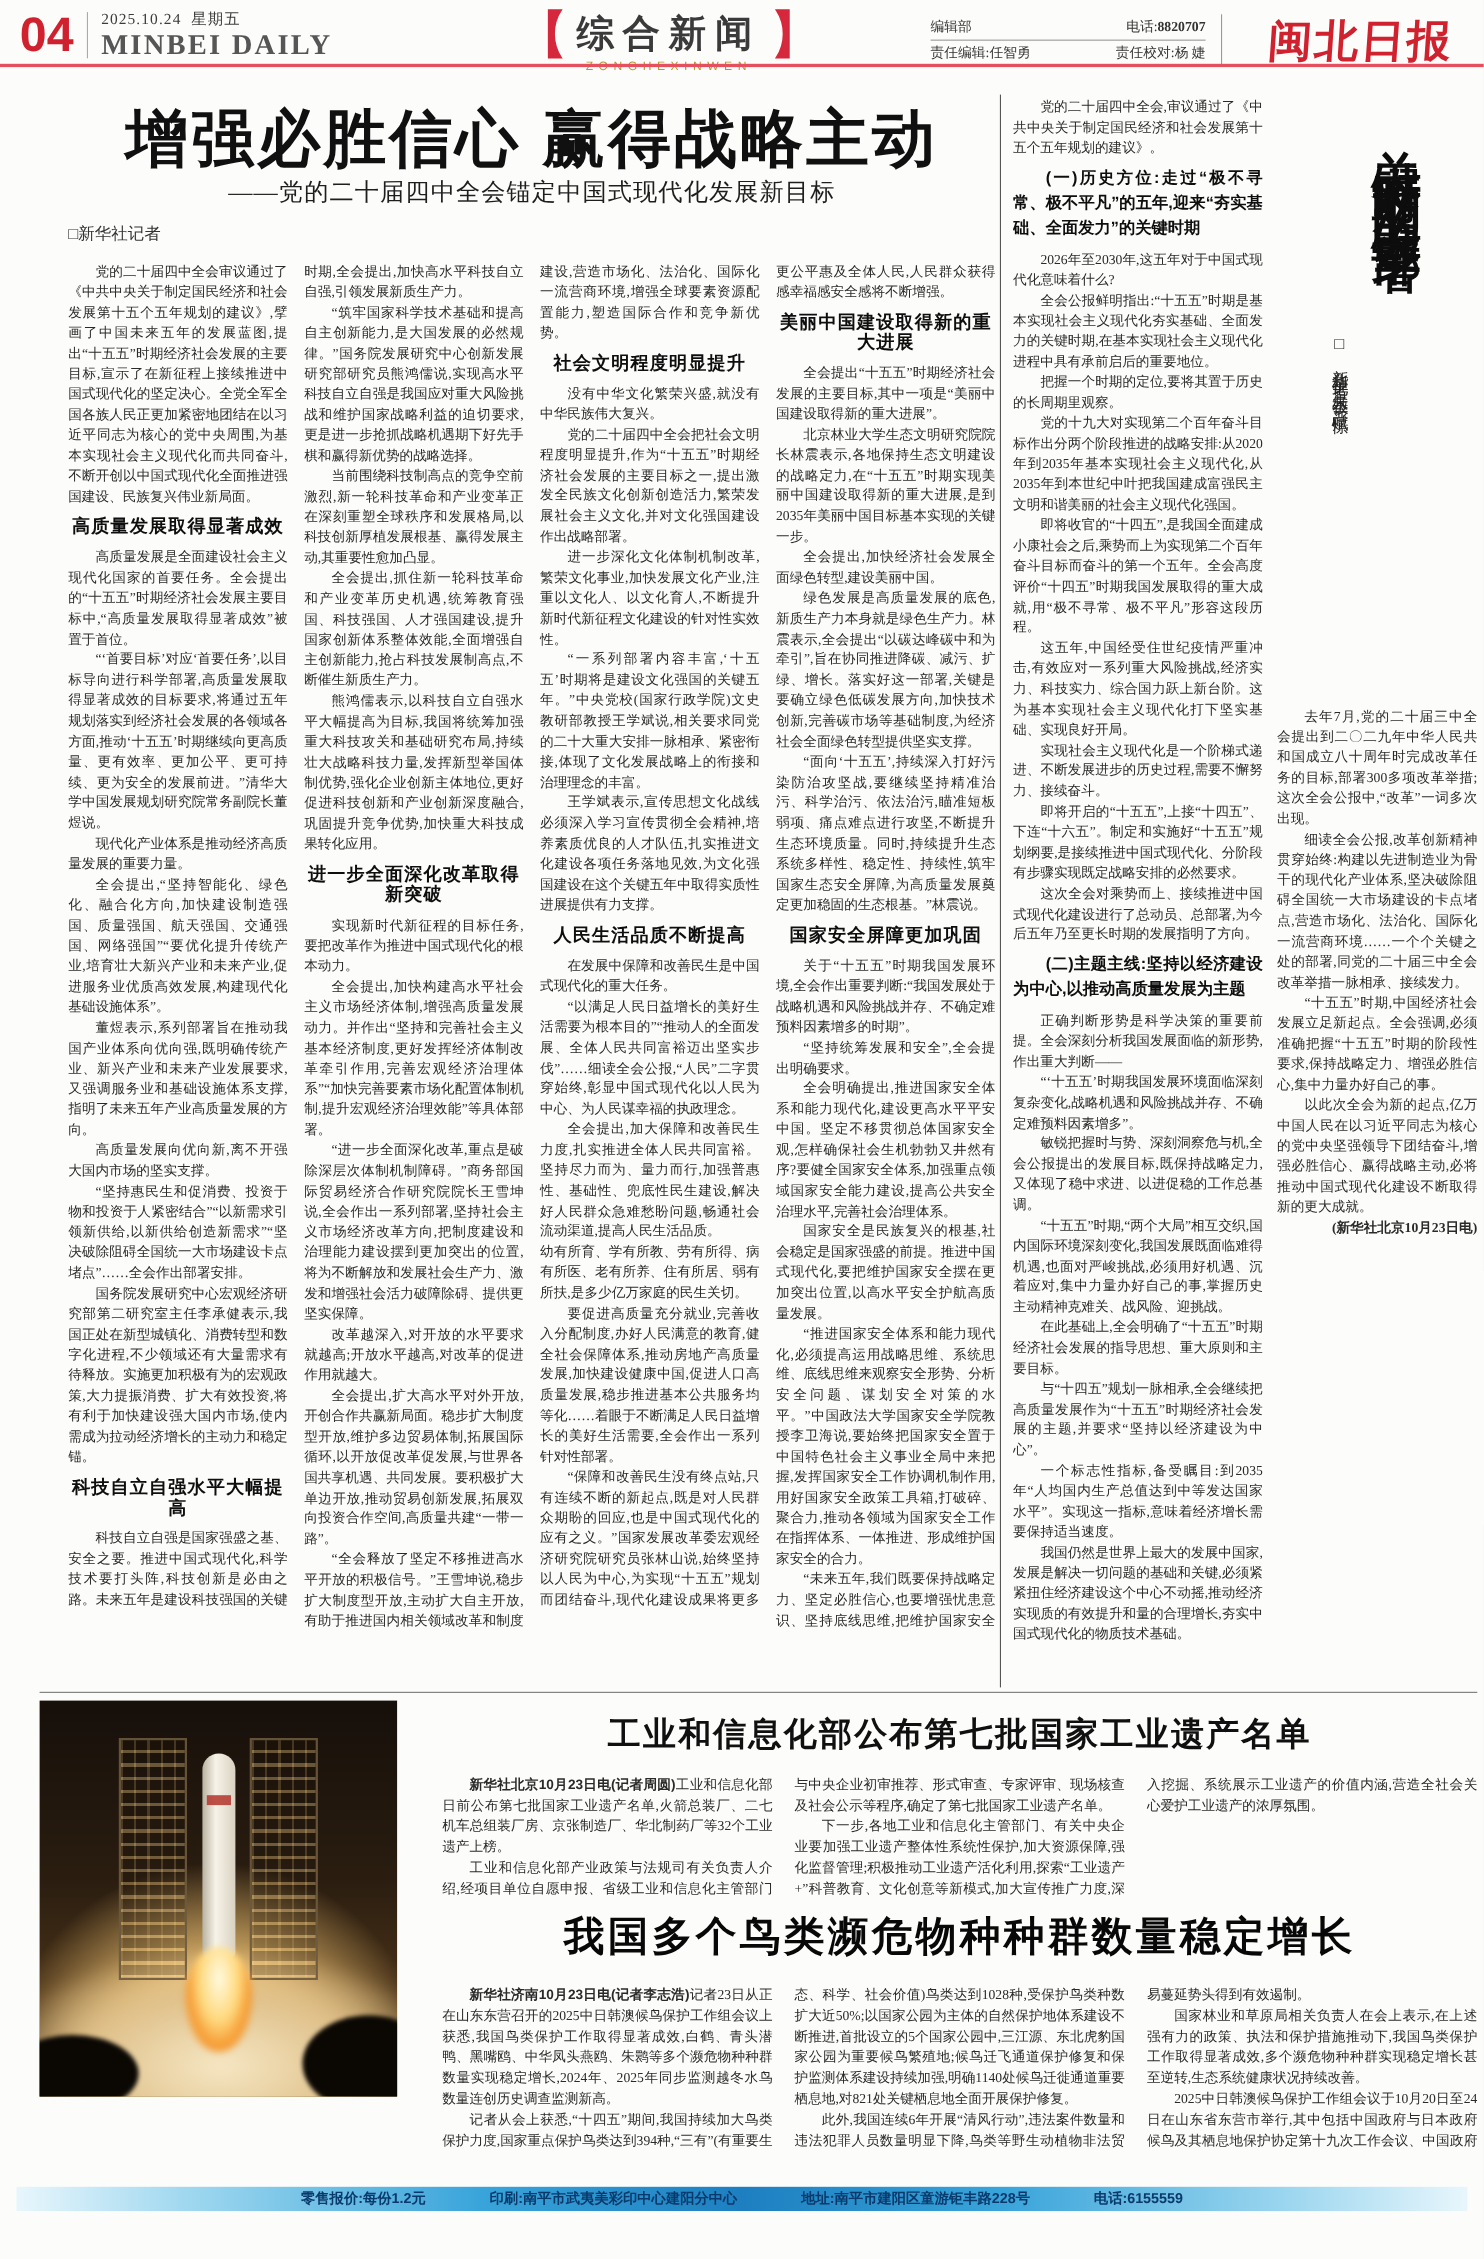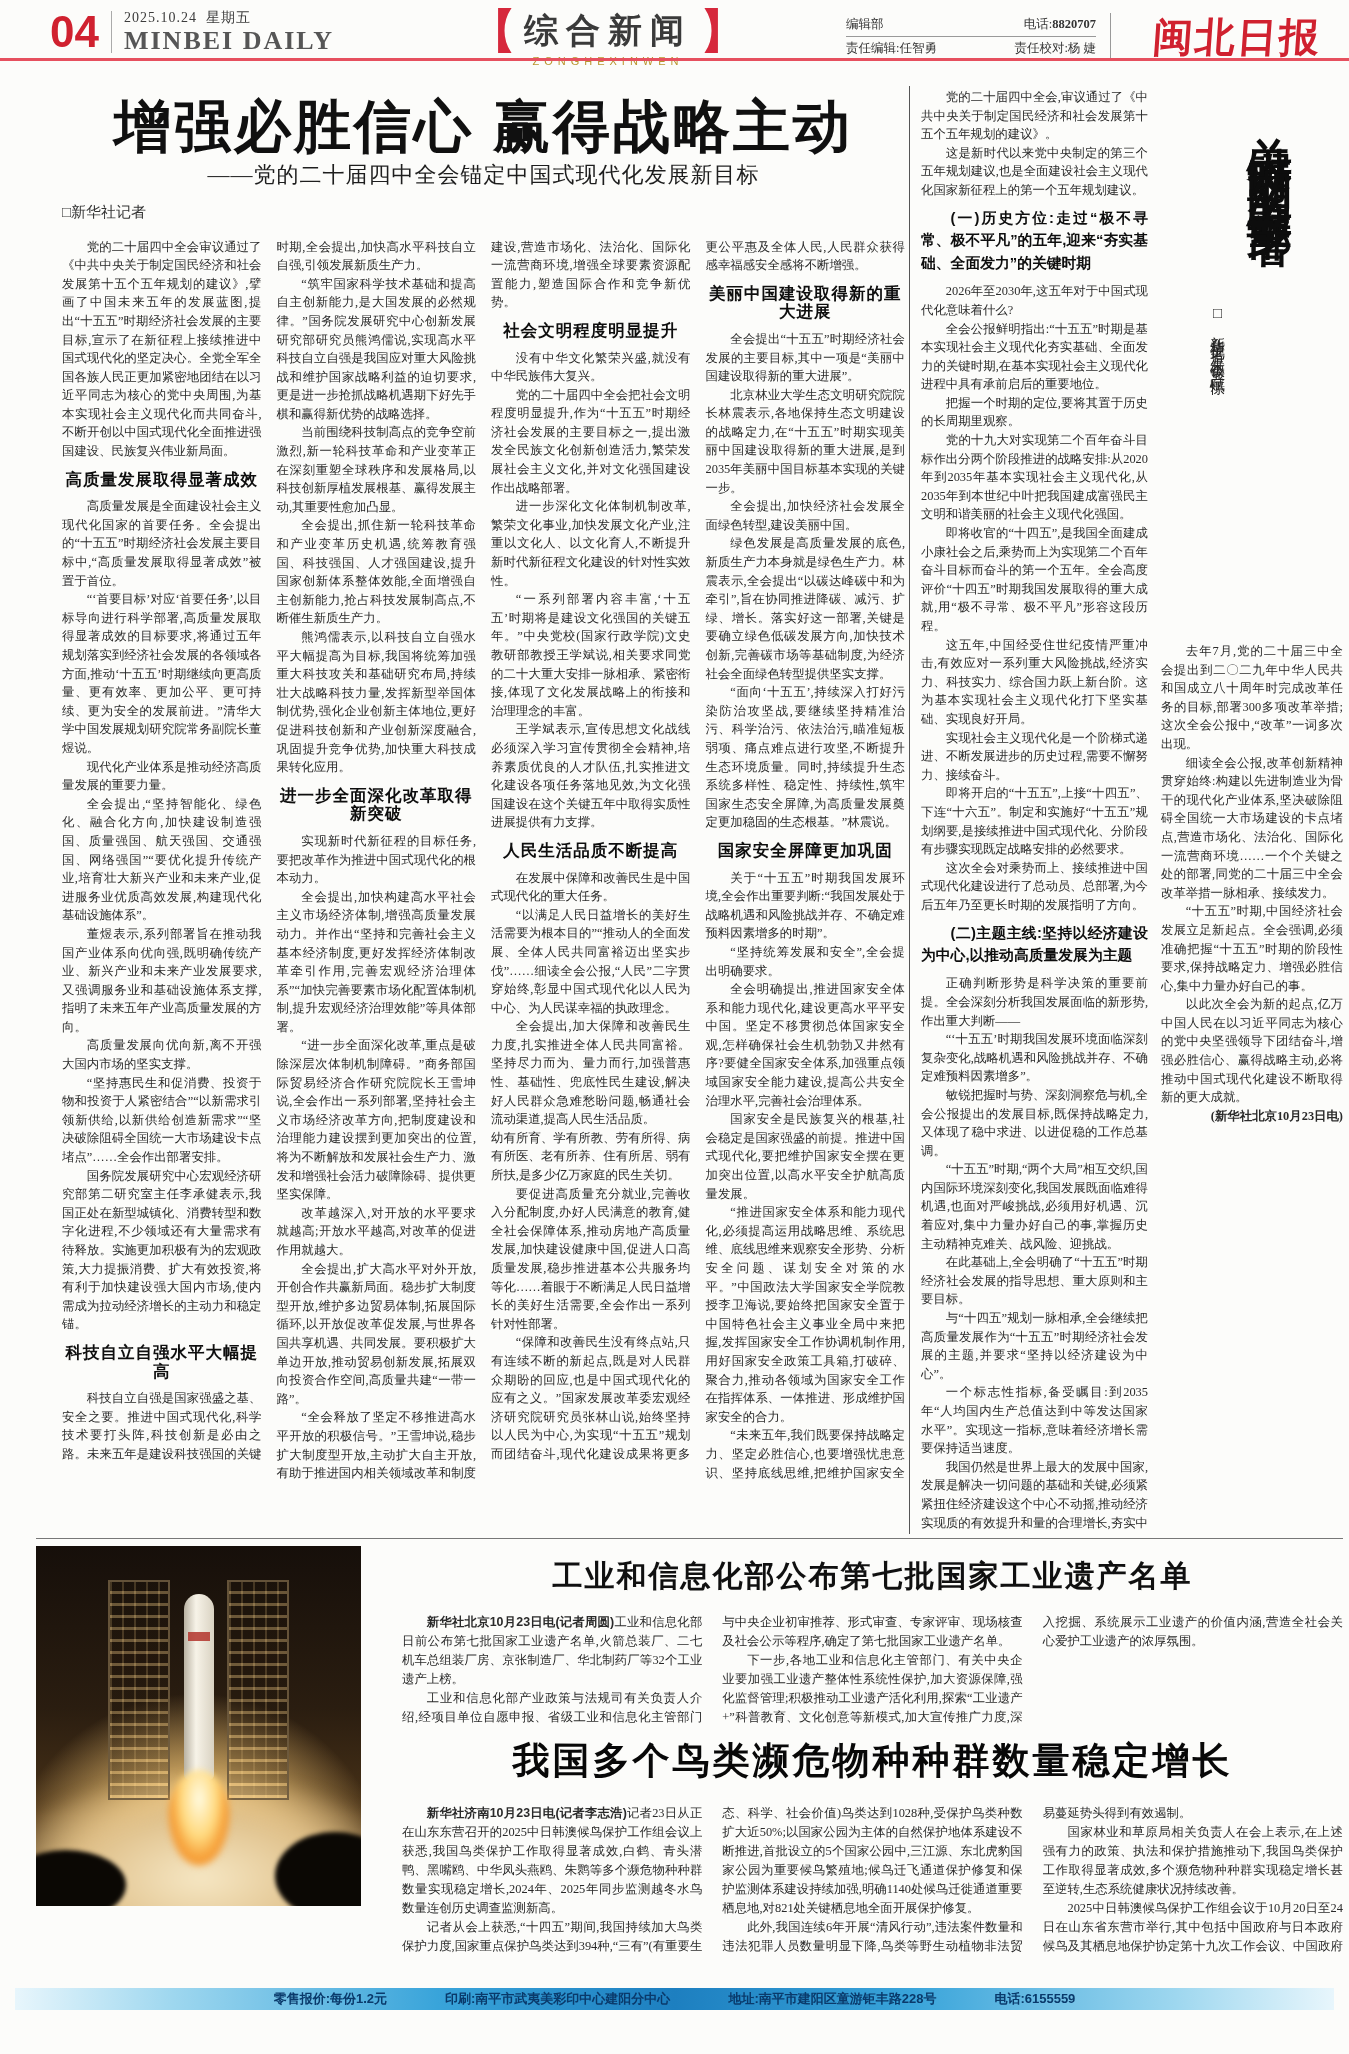"04" .pageno { margin-left: 32px -> none }
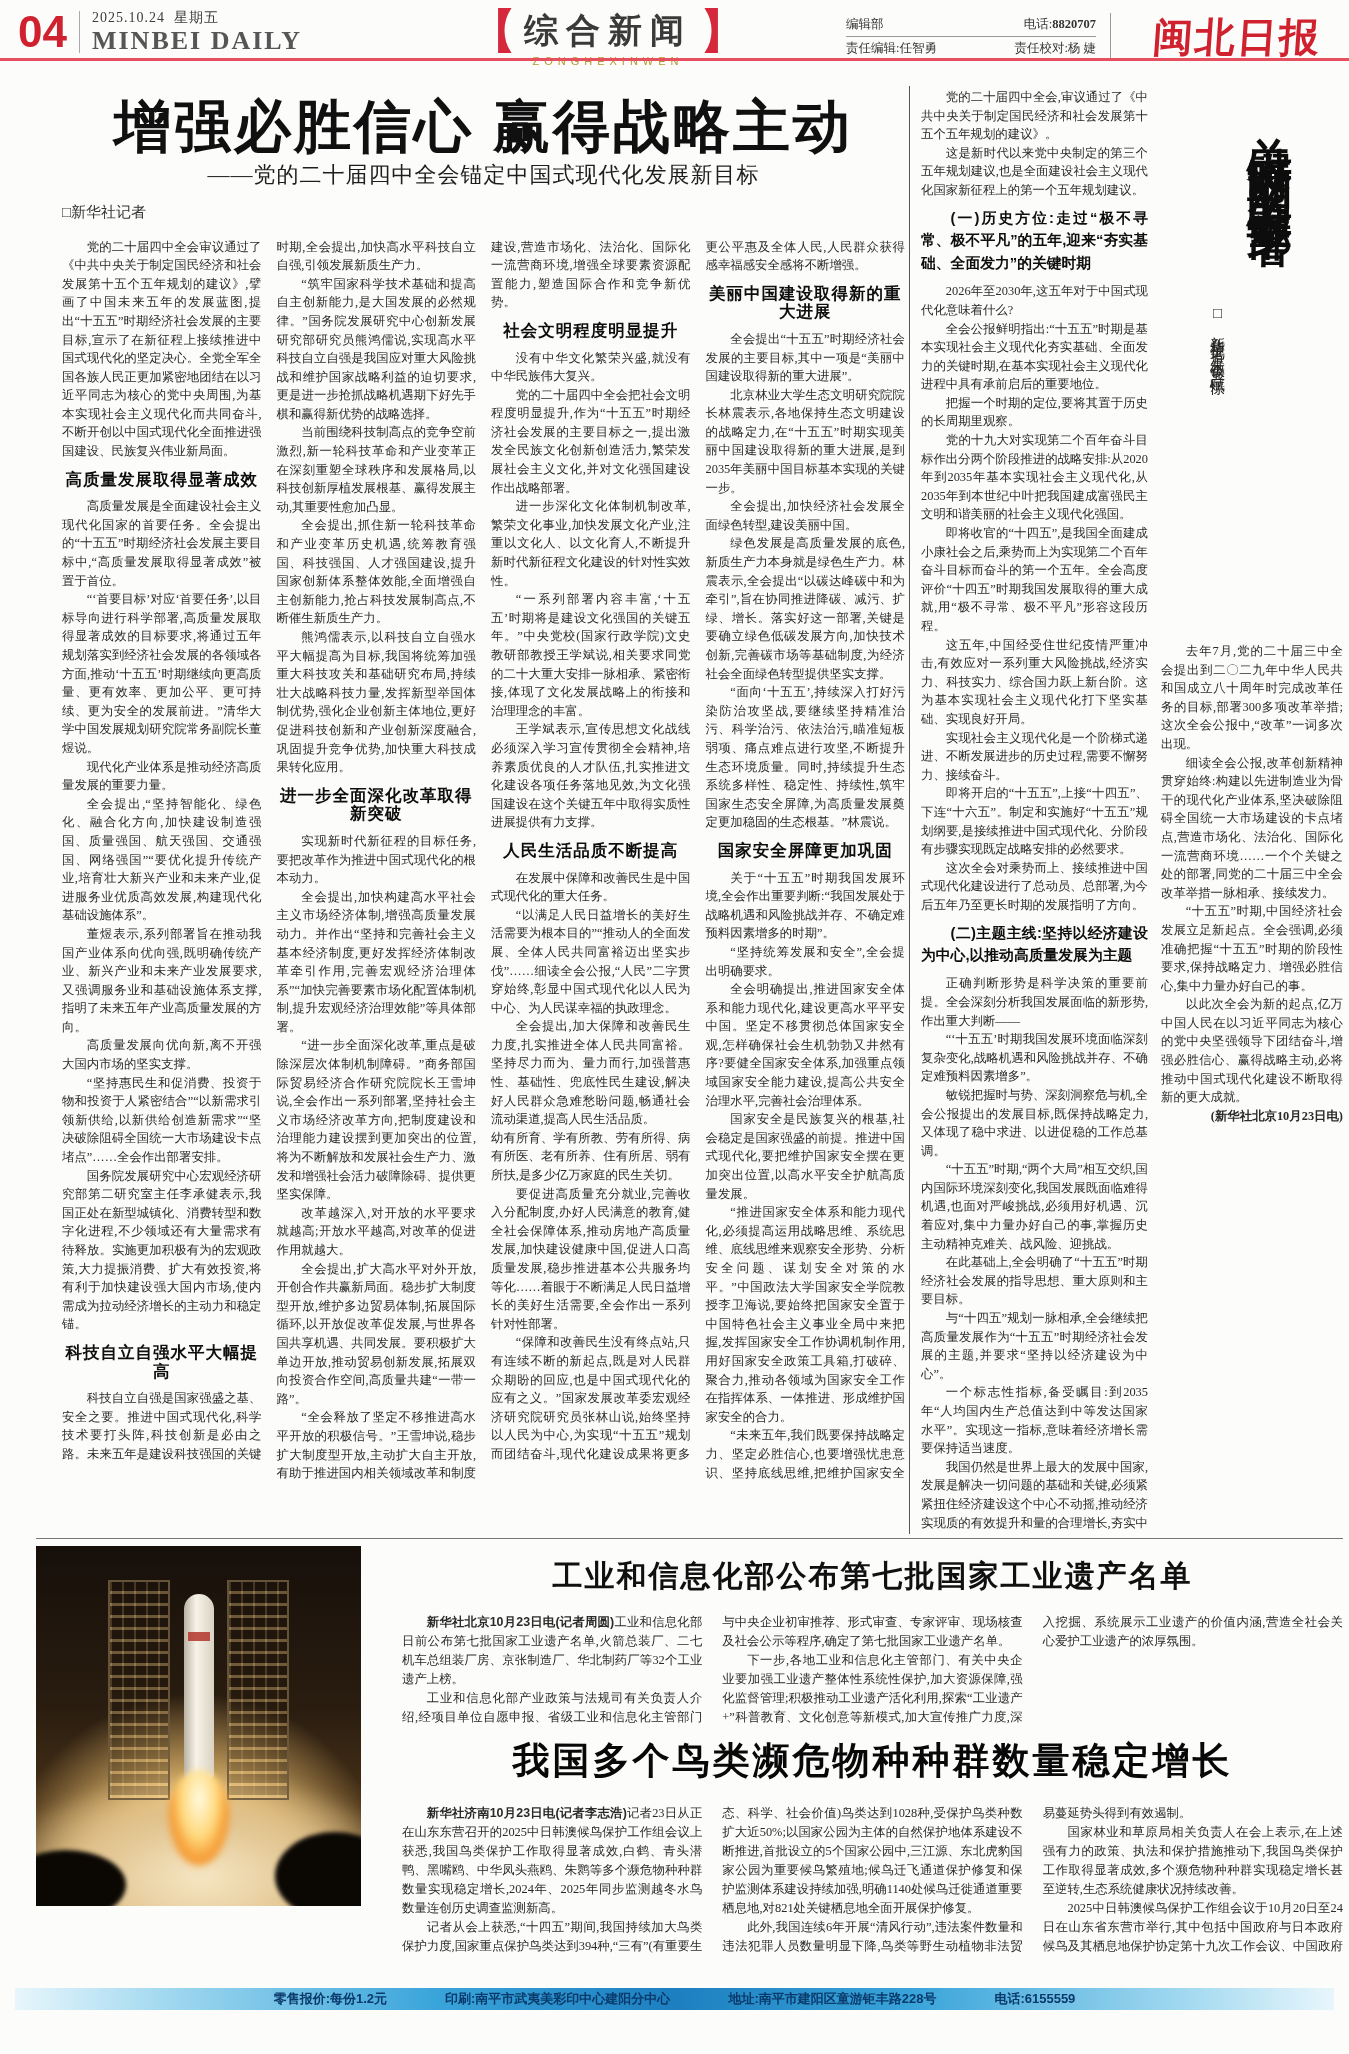"这是新时代以来党中央制定的第三个五年规划建议,也是全面建设社会主义现代化国家新征" p.para { html: <p>这是新时代以来党中央制定的第三个五年规划建议,也是全面建设社会主义现代化国家新征程上的第一个五年规划建议。</p> -> none }
